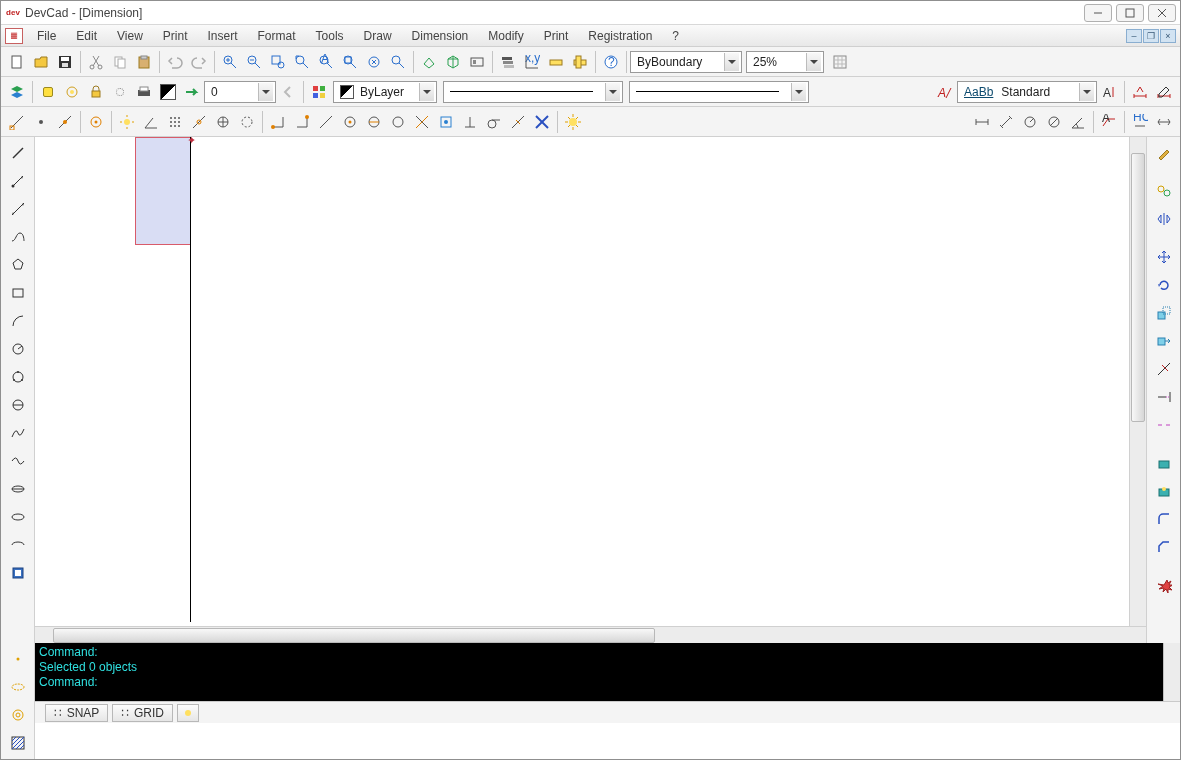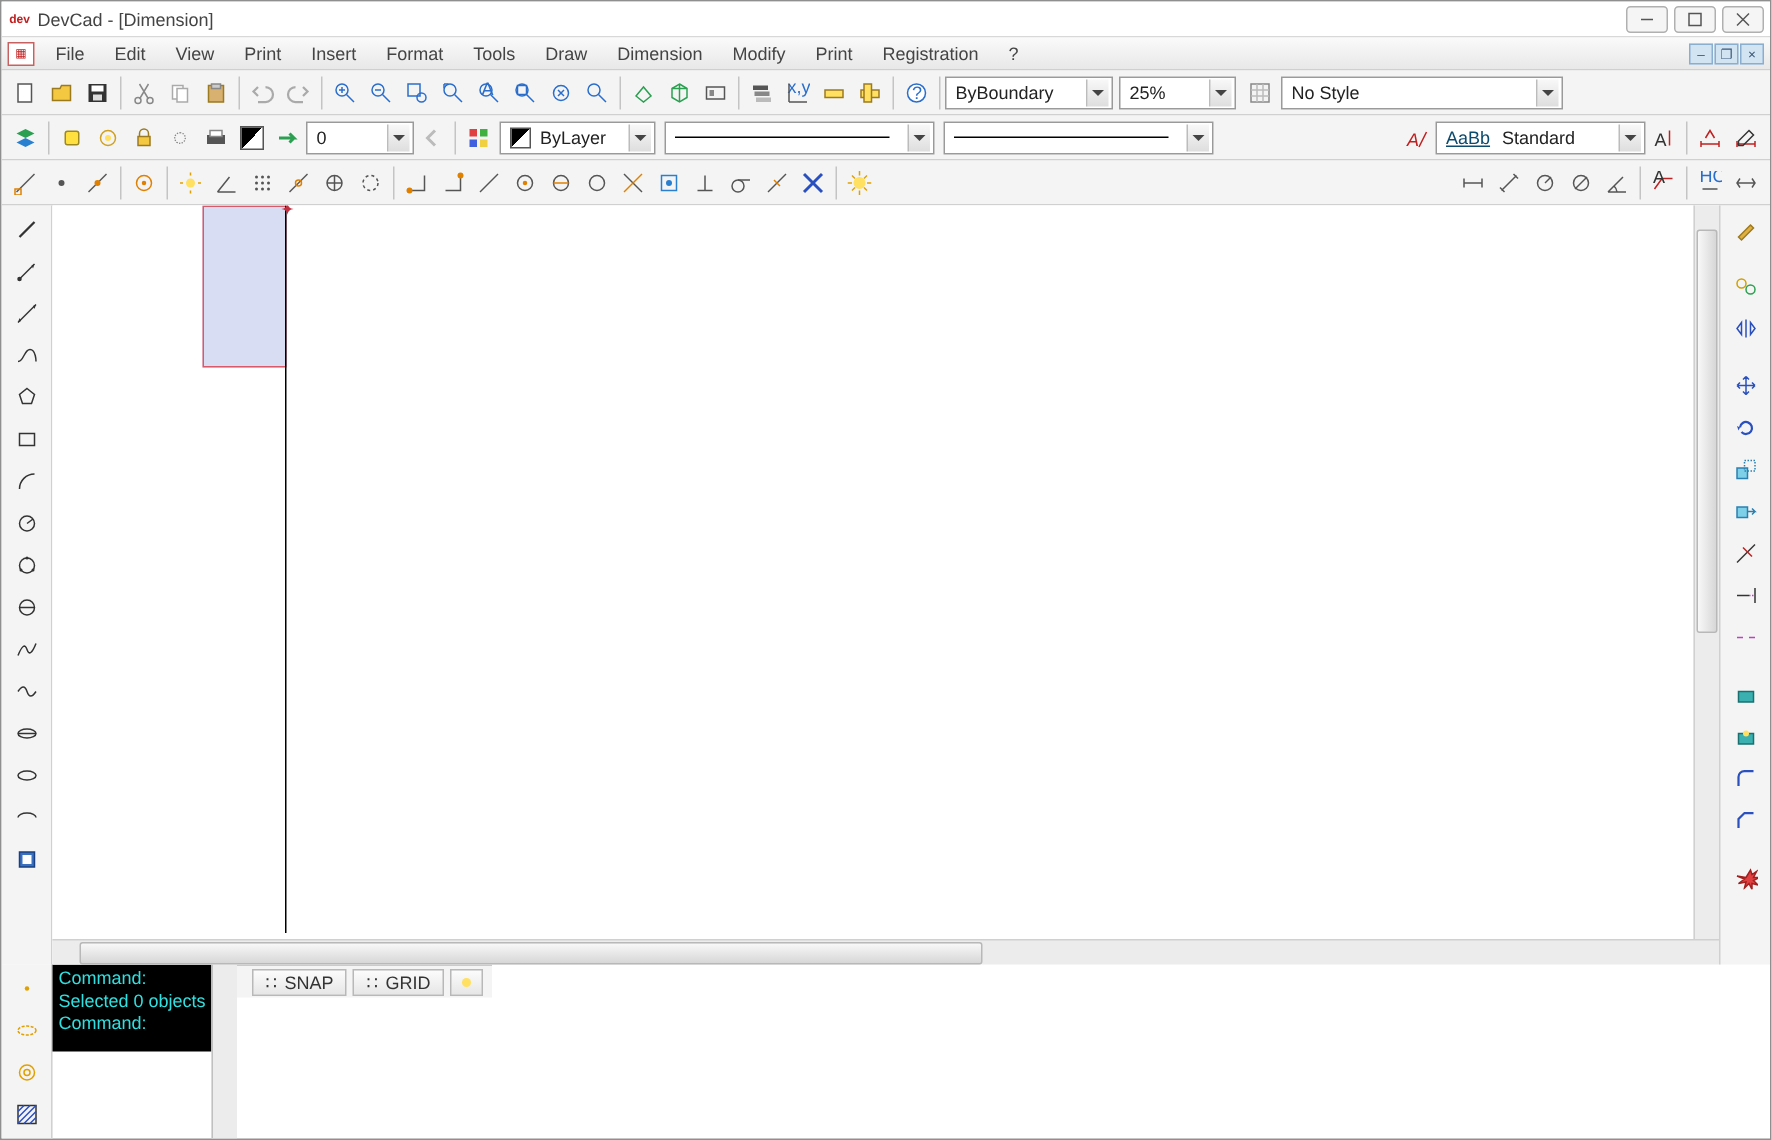"No Style" div.combo { html: <div> <span>No Style</span> <span></span> </div> -> none }
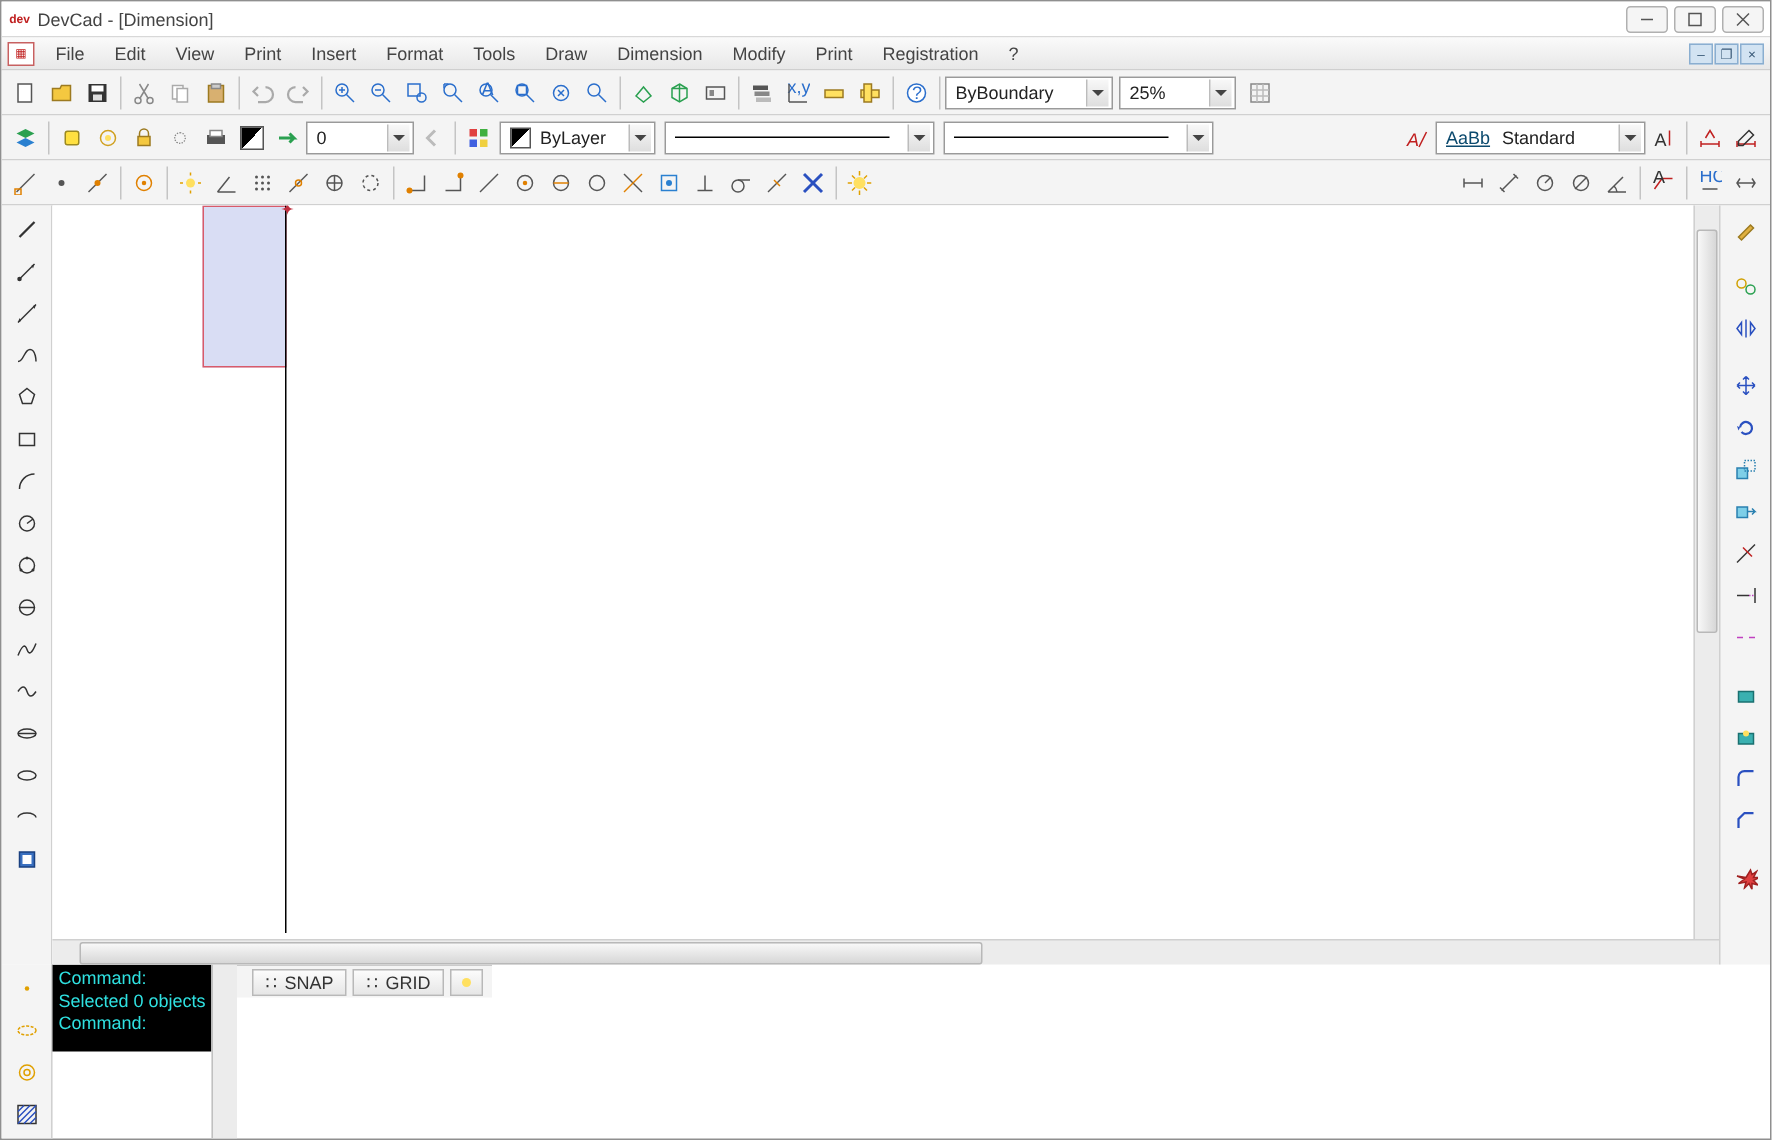"Command: Selected 0 objects Command:" div { flex-direction: row -> column }
